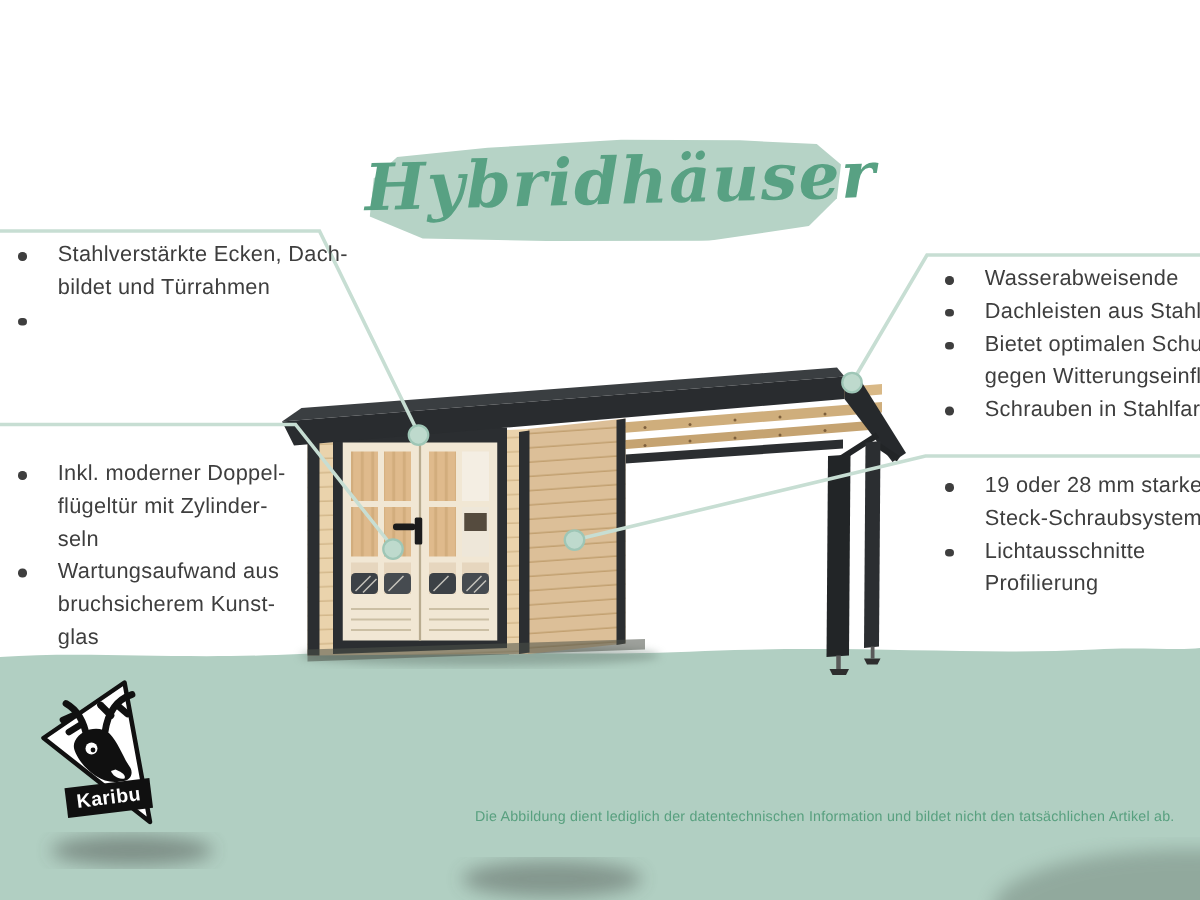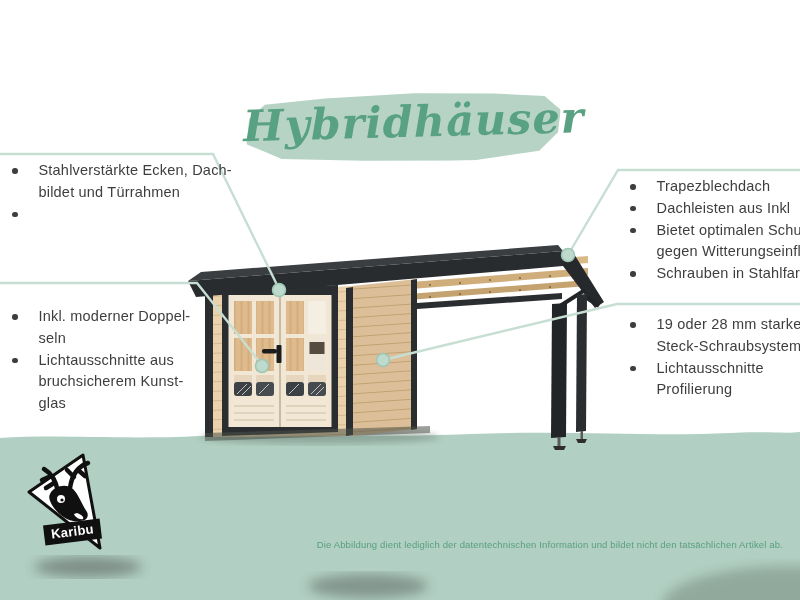"Trapezblechdach" div { text: Trapezblechdach -> Wasserabweisende }
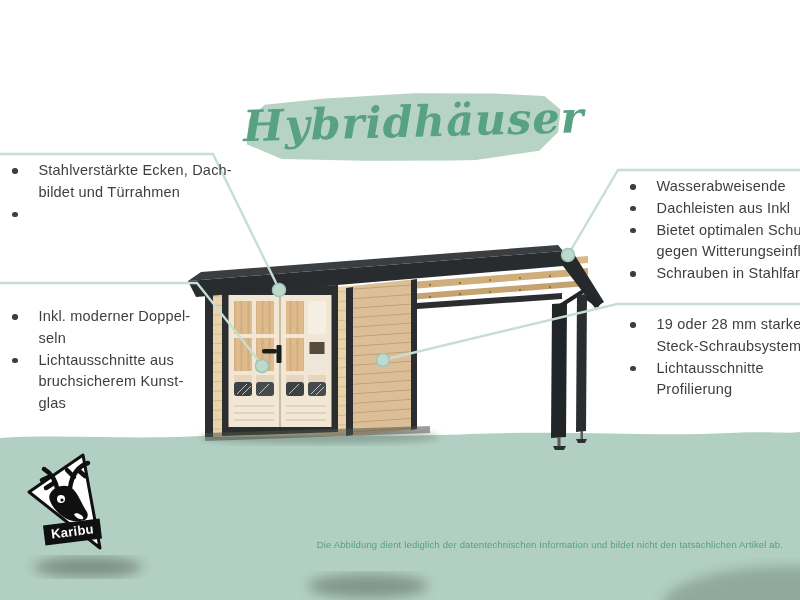"Dachleisten aus Inkl" div { text: Inkl -> Stahl }
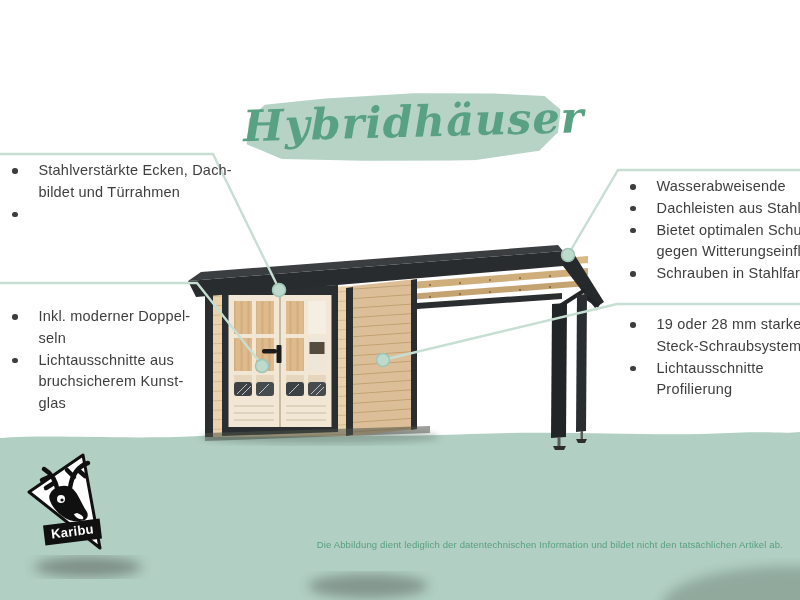"flügeltür mit Zylinder-" div { html: none -> <div>flügeltür mit Zylinder-</div> }
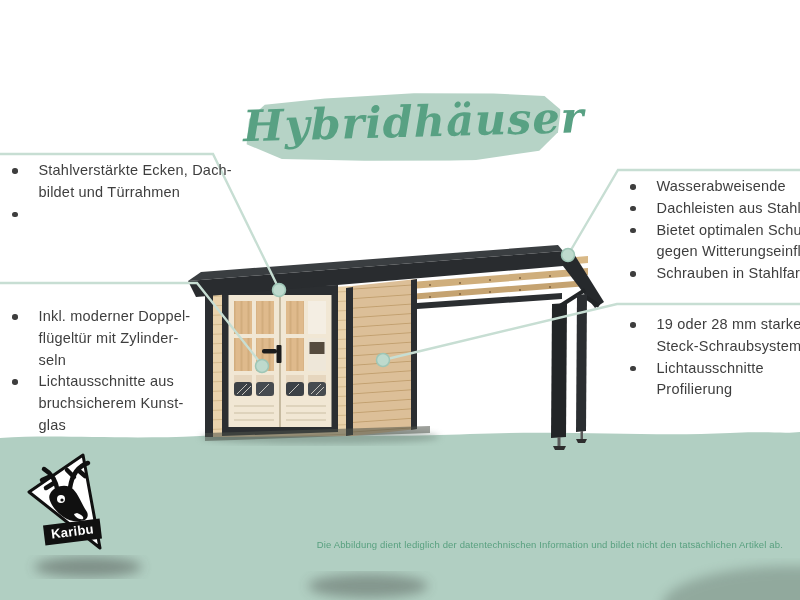"Lichtausschnitte aus" div { text: Lichtausschnitte -> Wartungsaufwand }
